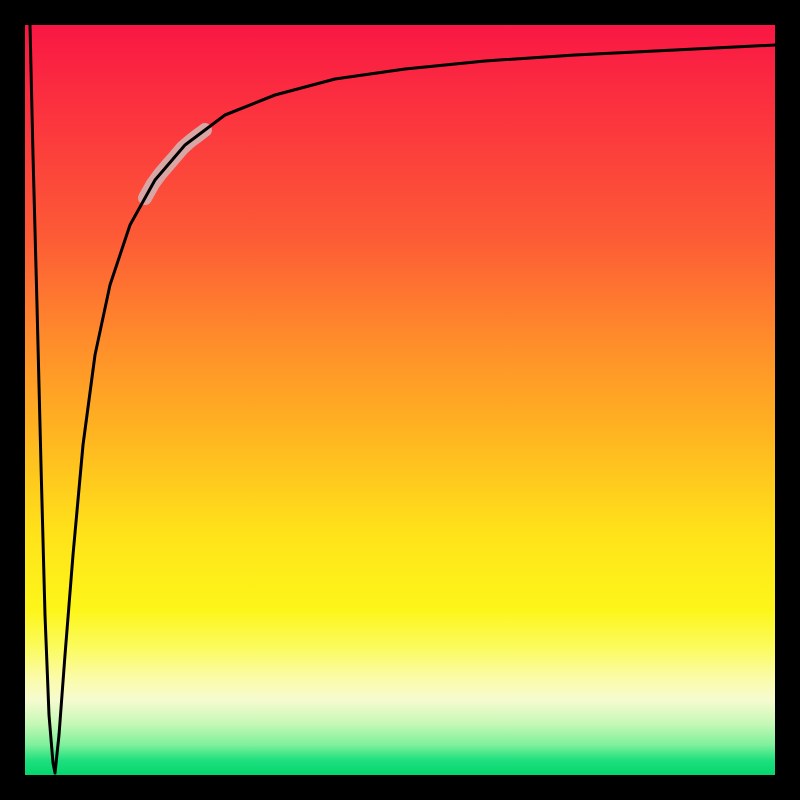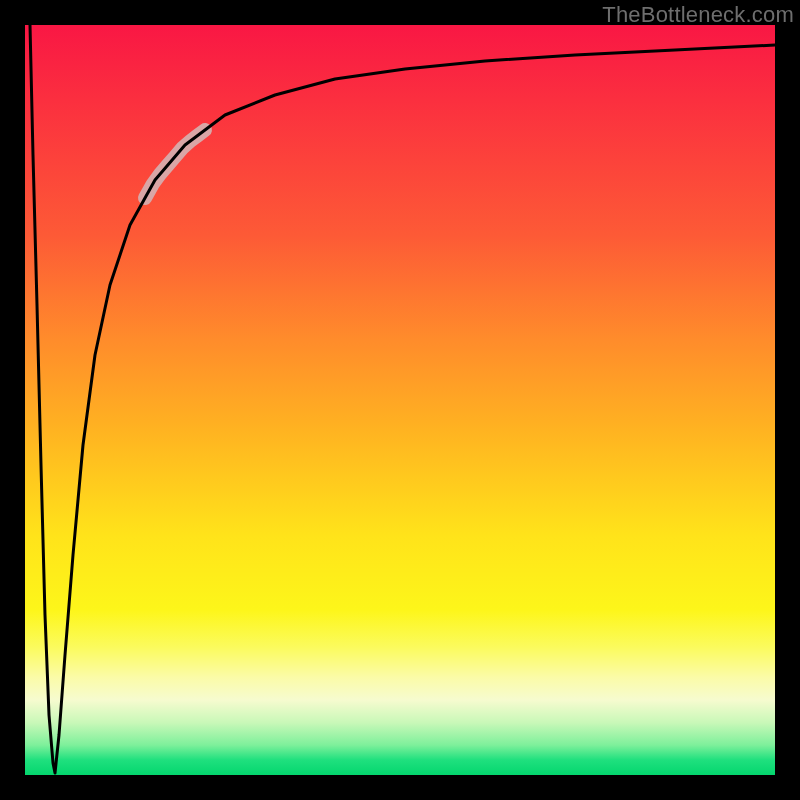"TheBottleneck.com" div.watermark { html: <div>TheBottleneck.com</div> -> none }
